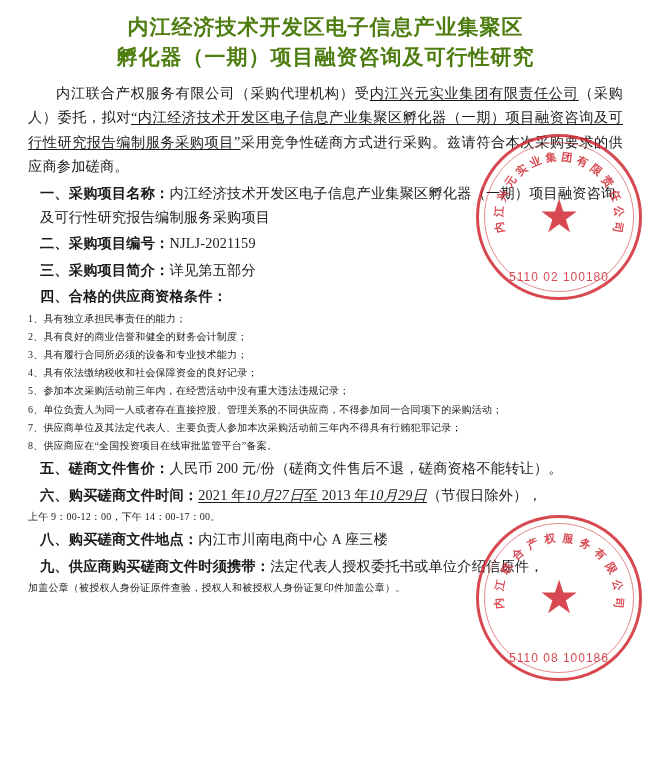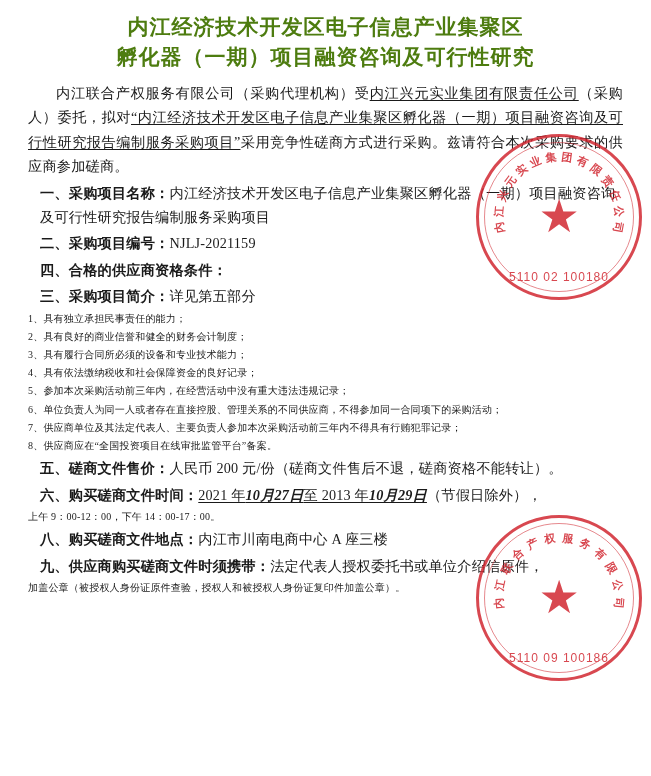"四、合格的供应商资格条件：" p.section-head { order: before "三、采购项目简介：详见第五部分" -> after "三、采购项目简介：详见第五部分" }
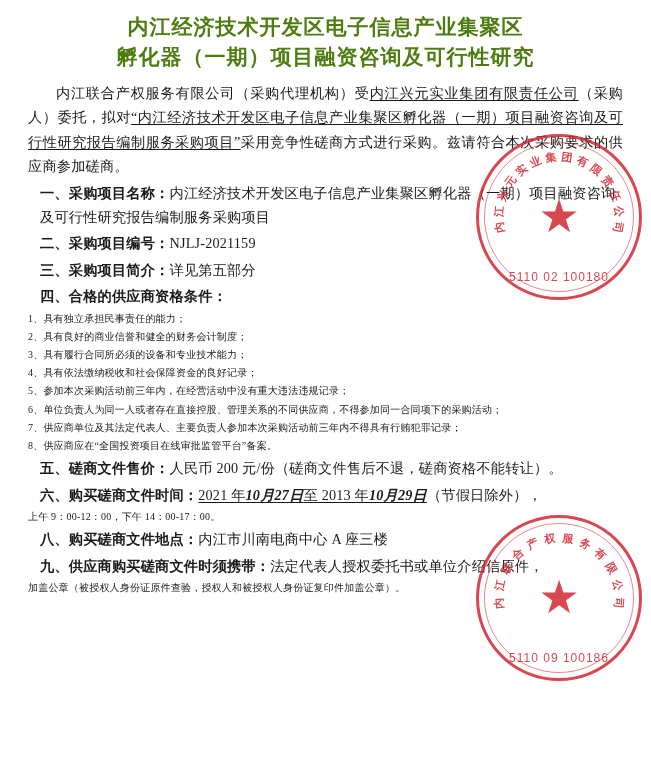"10月27日" .handwriting { font-weight: bold -> normal }
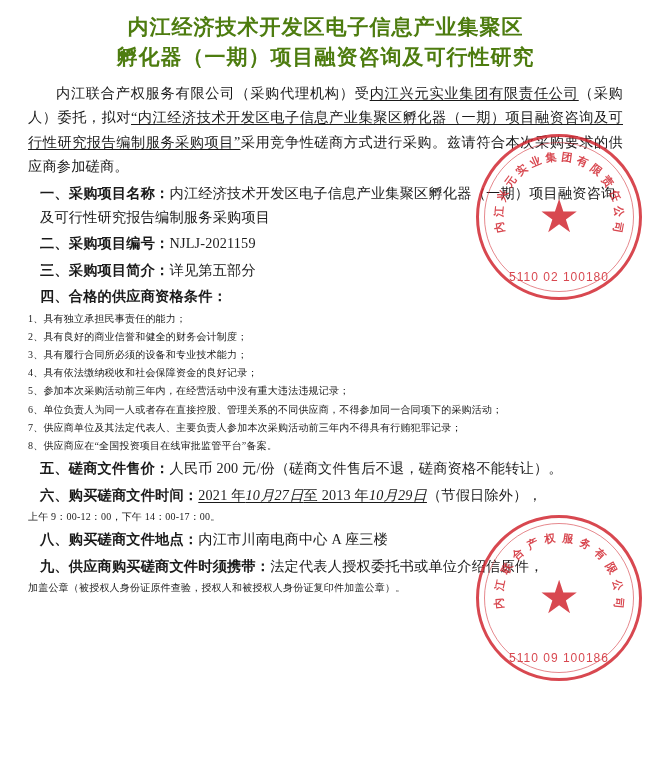"5110 09 100186" div.bottom-text { text: 09 -> 08 }
